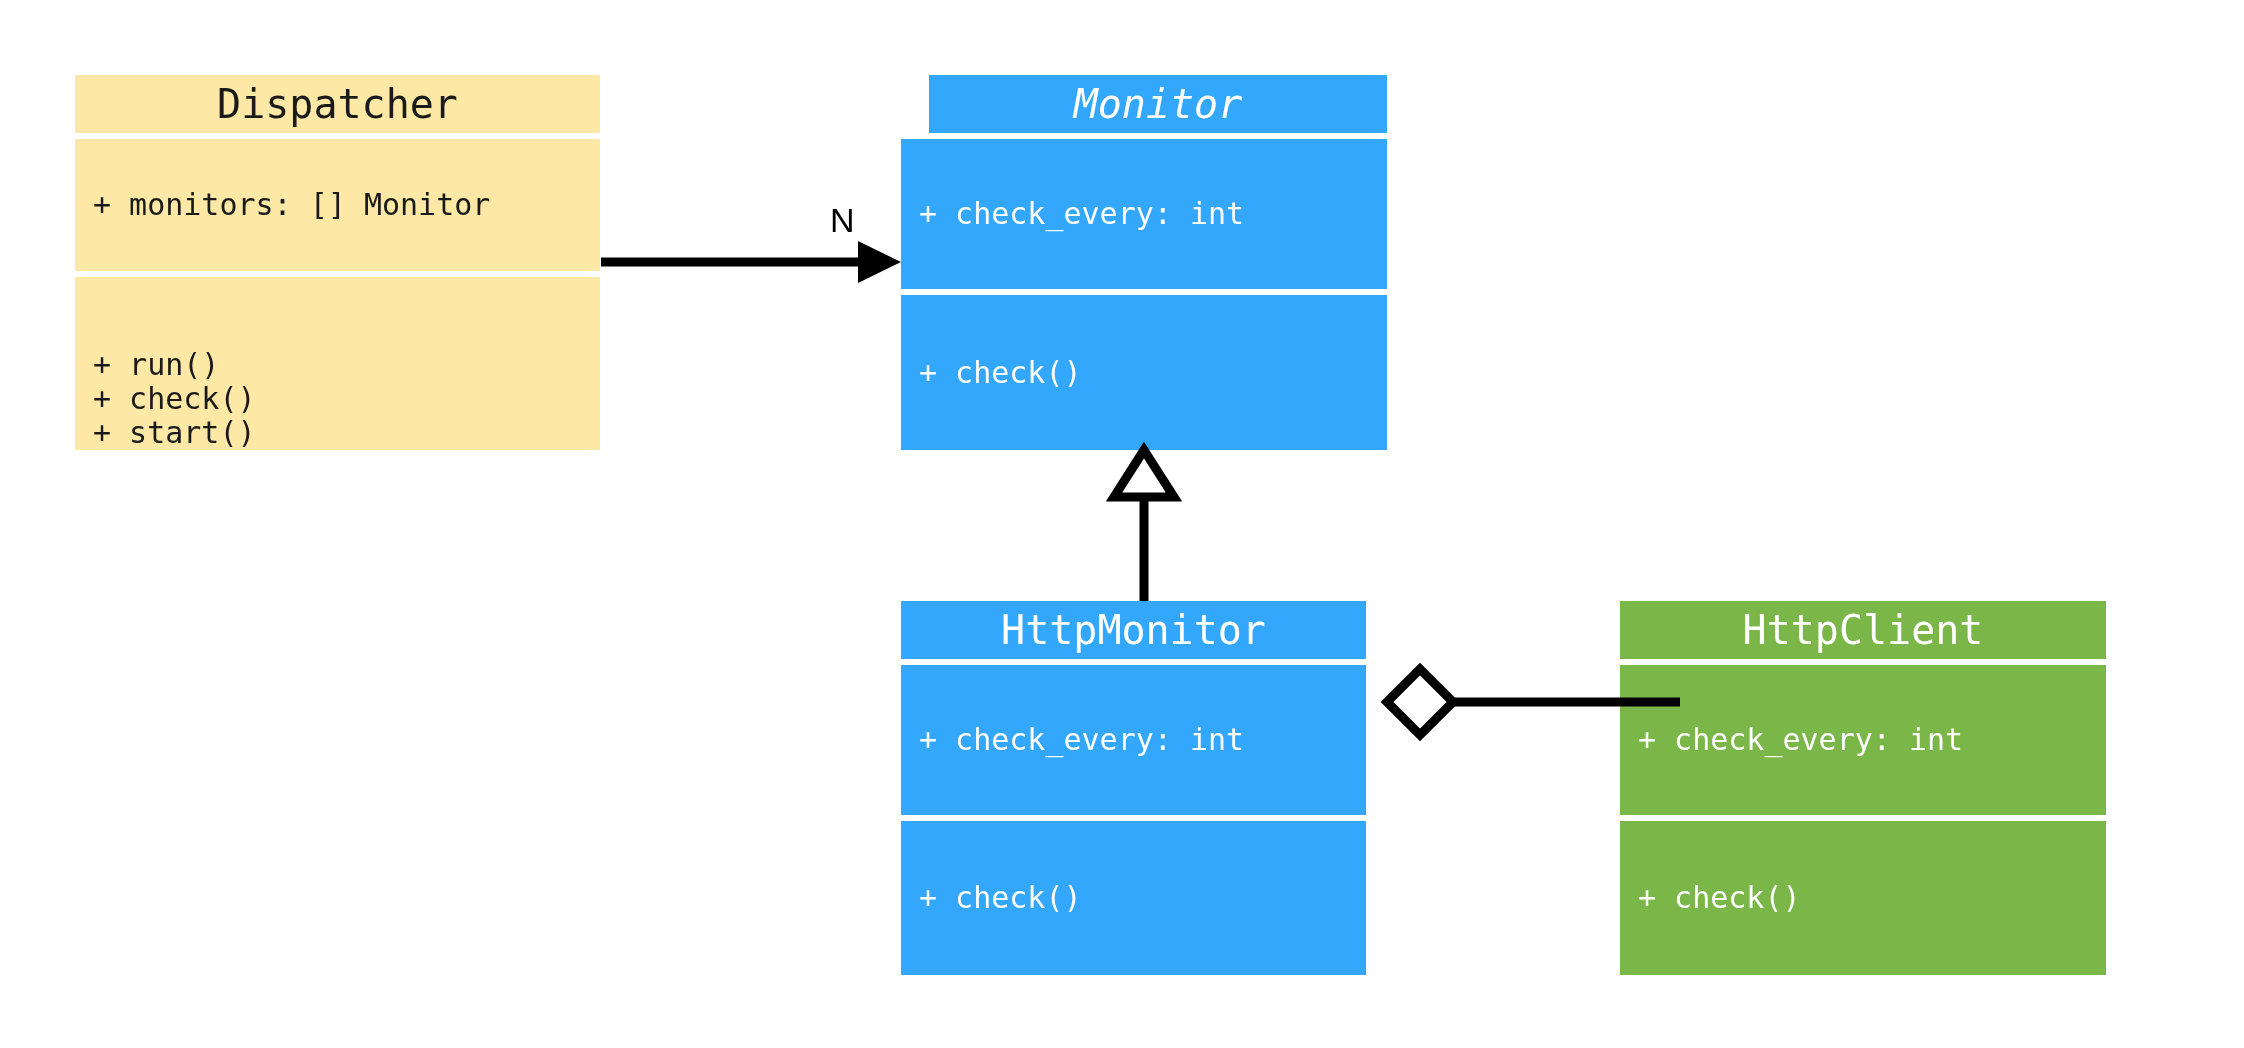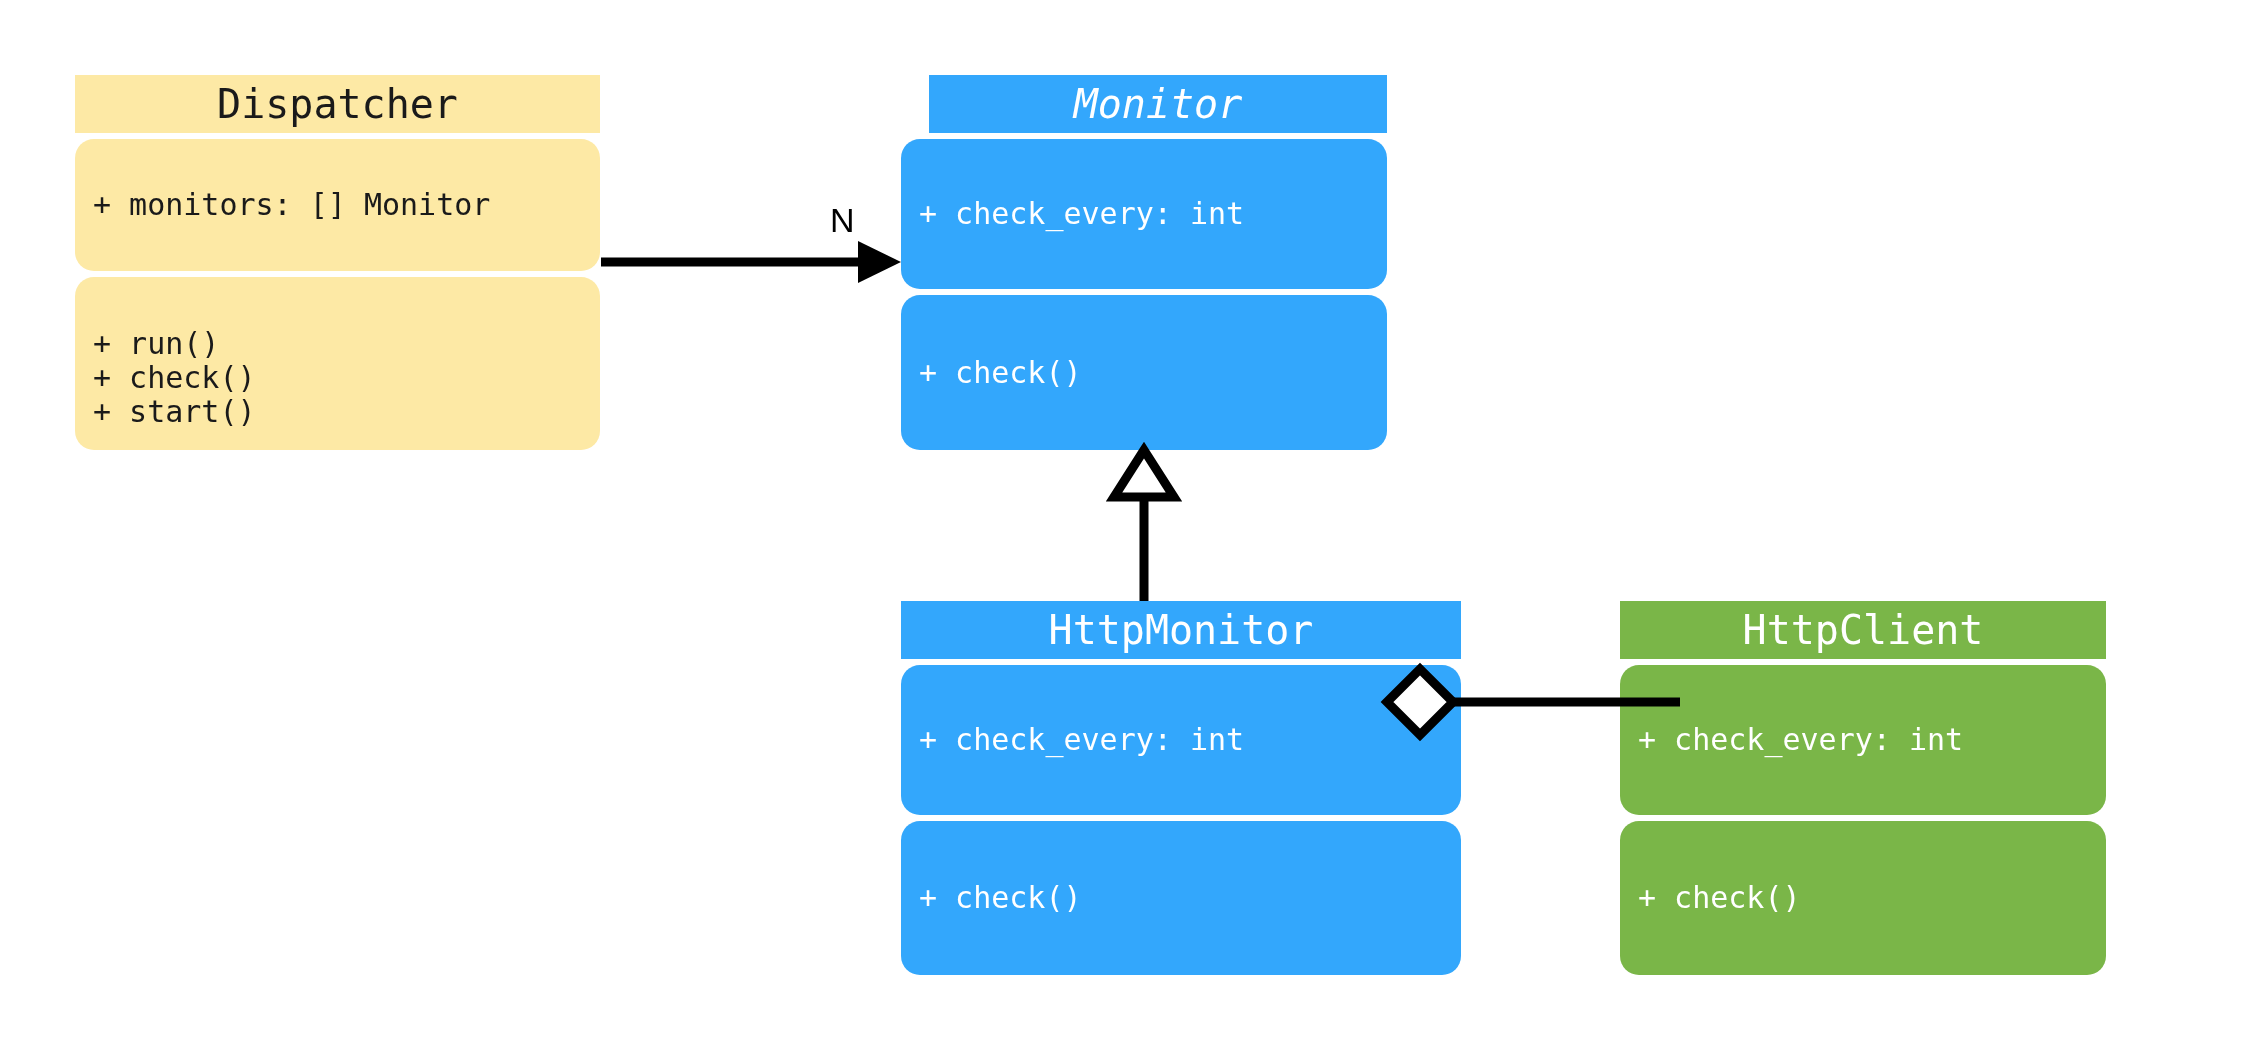"+ monitors: [] Monitor" .uml-members { border-radius: 19px -> none }
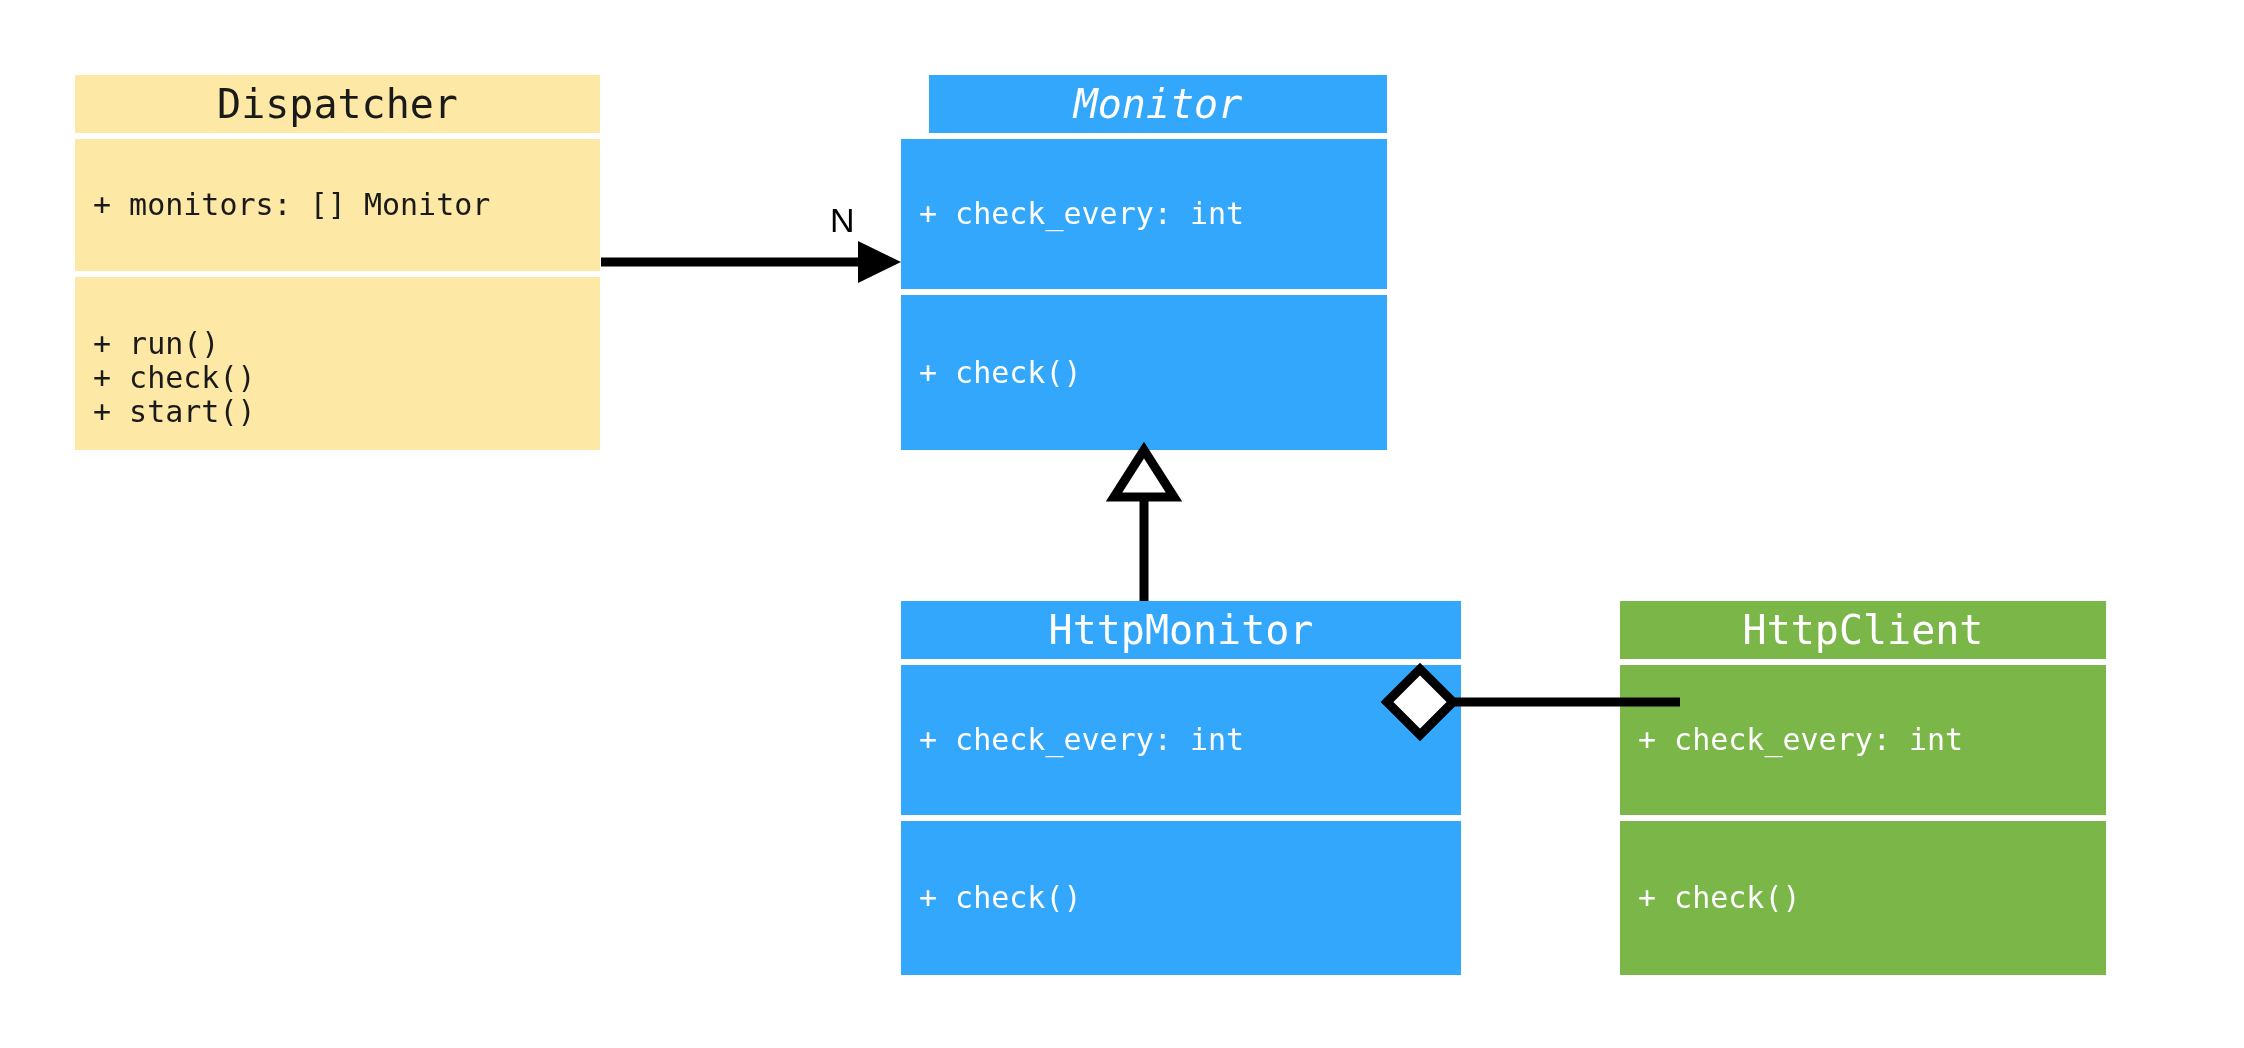"+ run()" div.uml-compartment { justify-content: center -> flex-end }
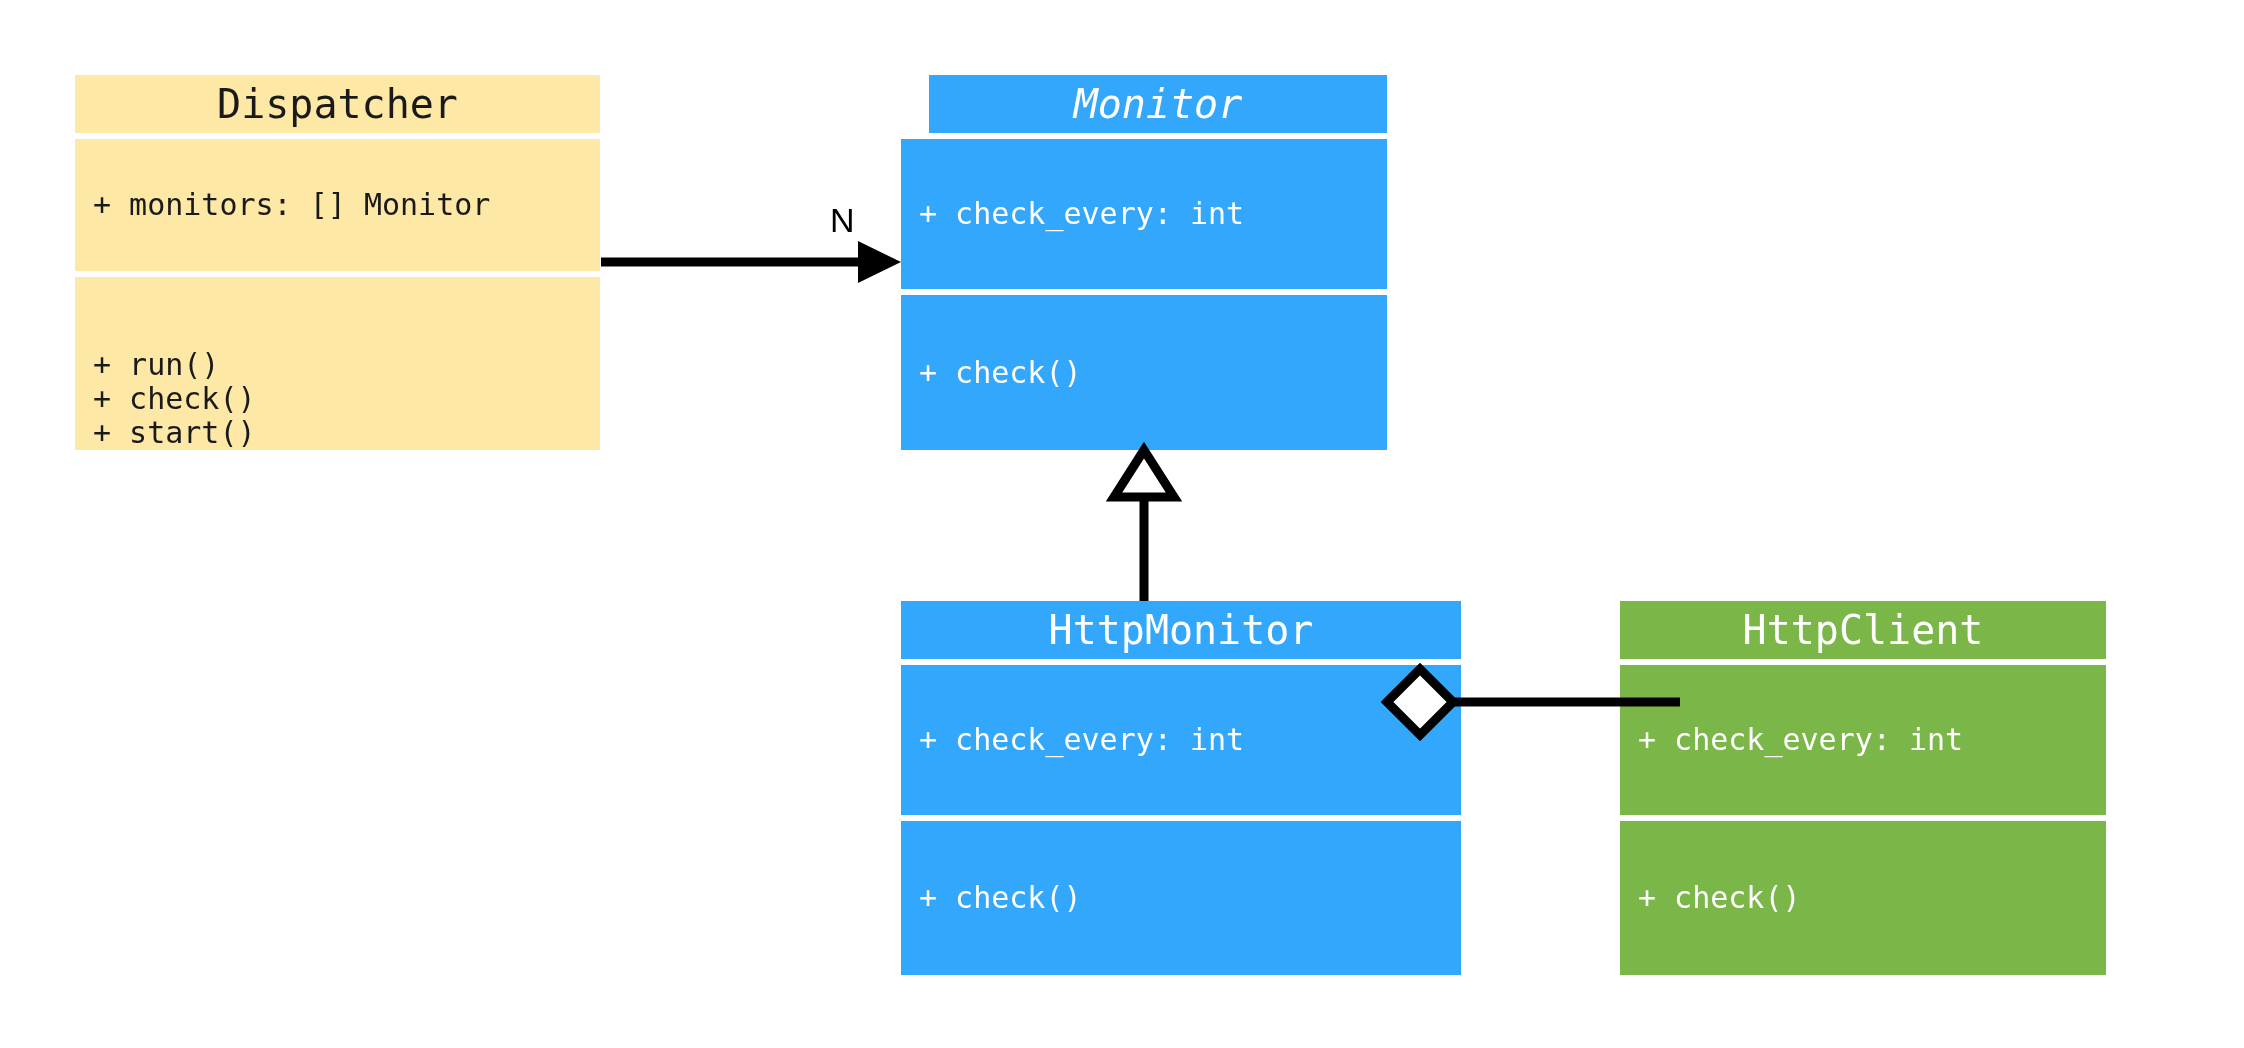"HttpMonitor" div.uml-class { width: 560px -> 465px }
